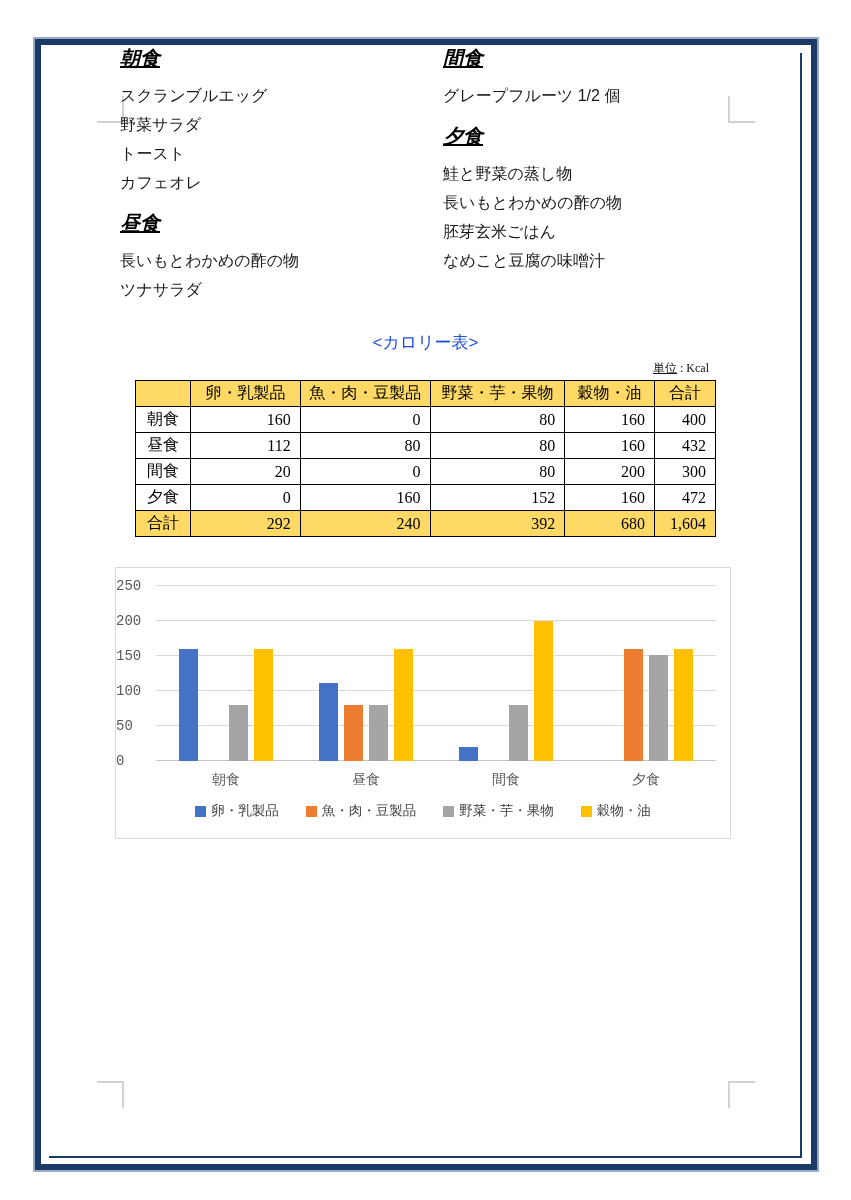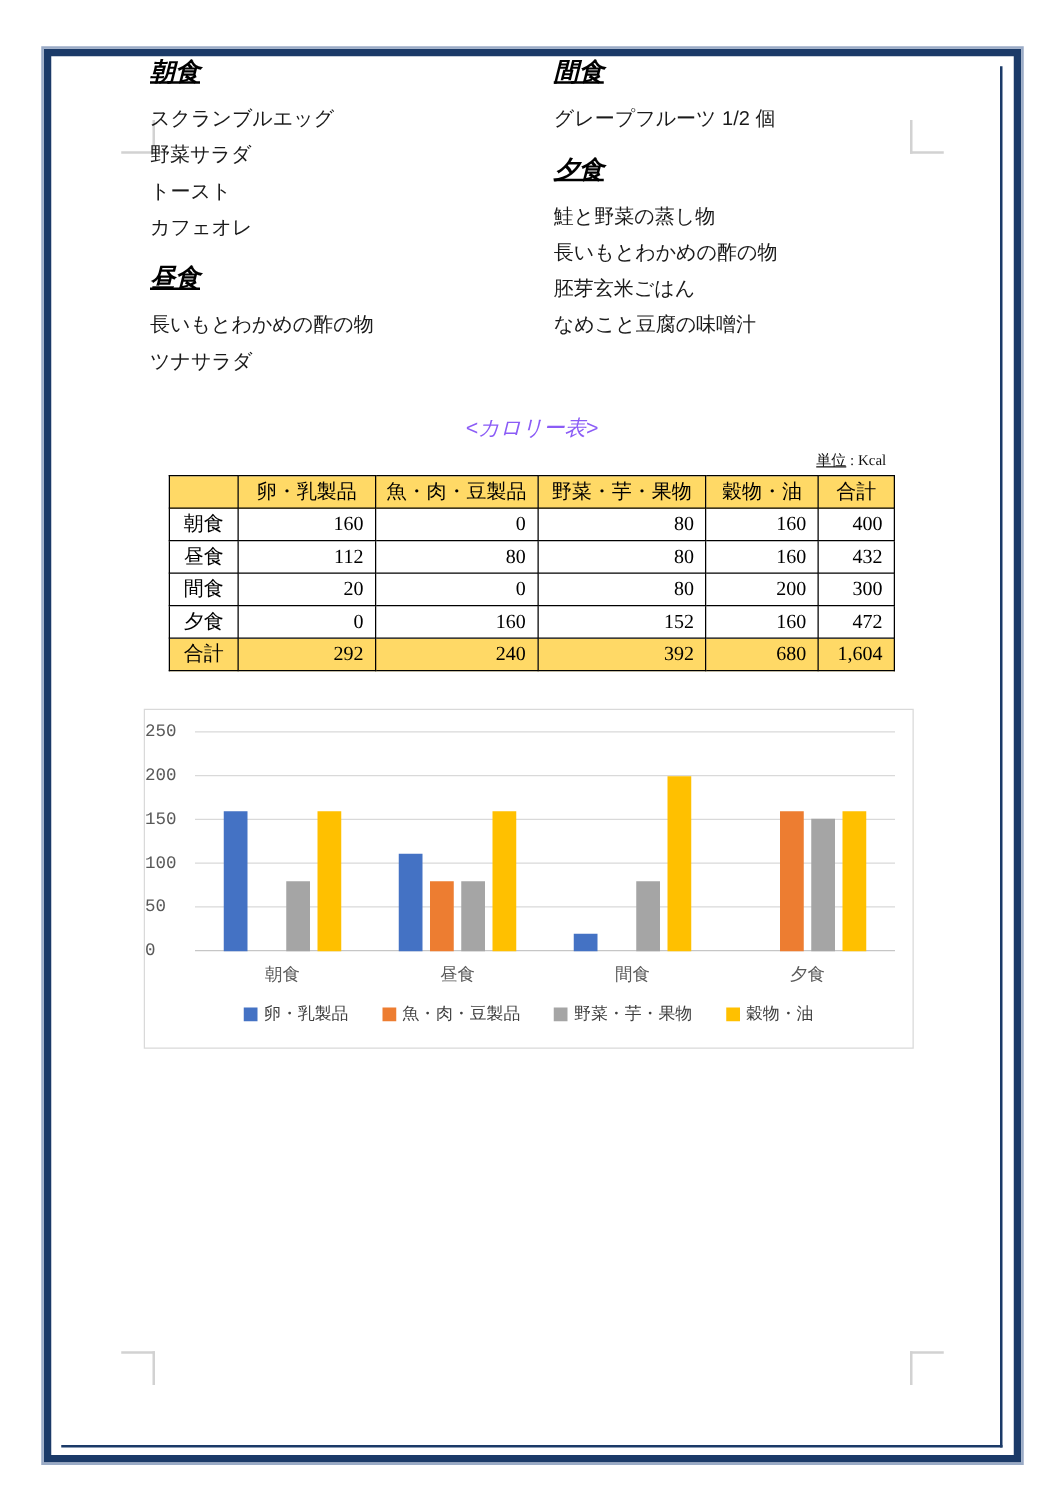"<カロリー表>" .table-caption { color: #8b5cf6 -> #1d4ed8; font-style: italic -> none }
